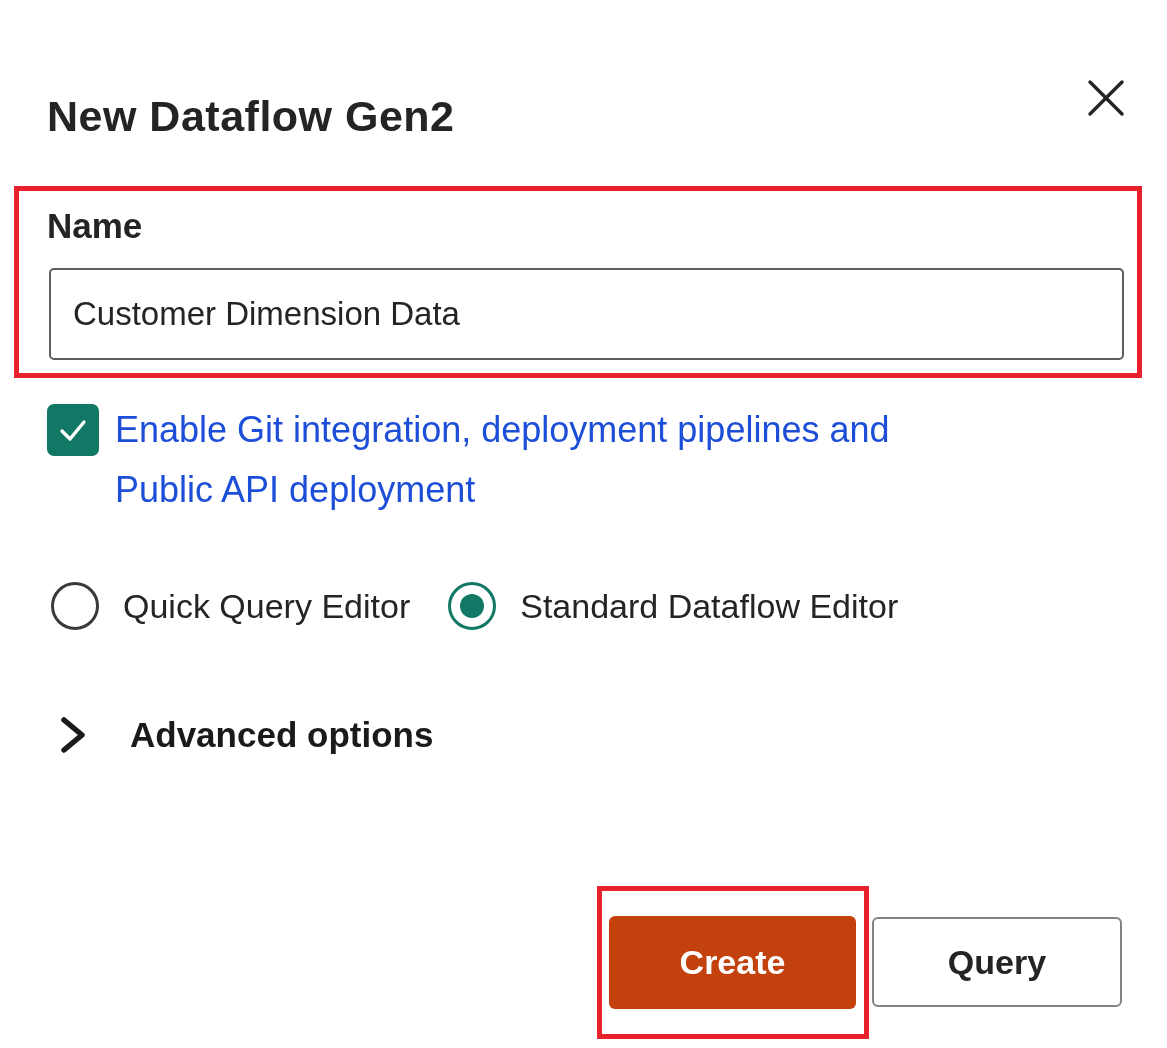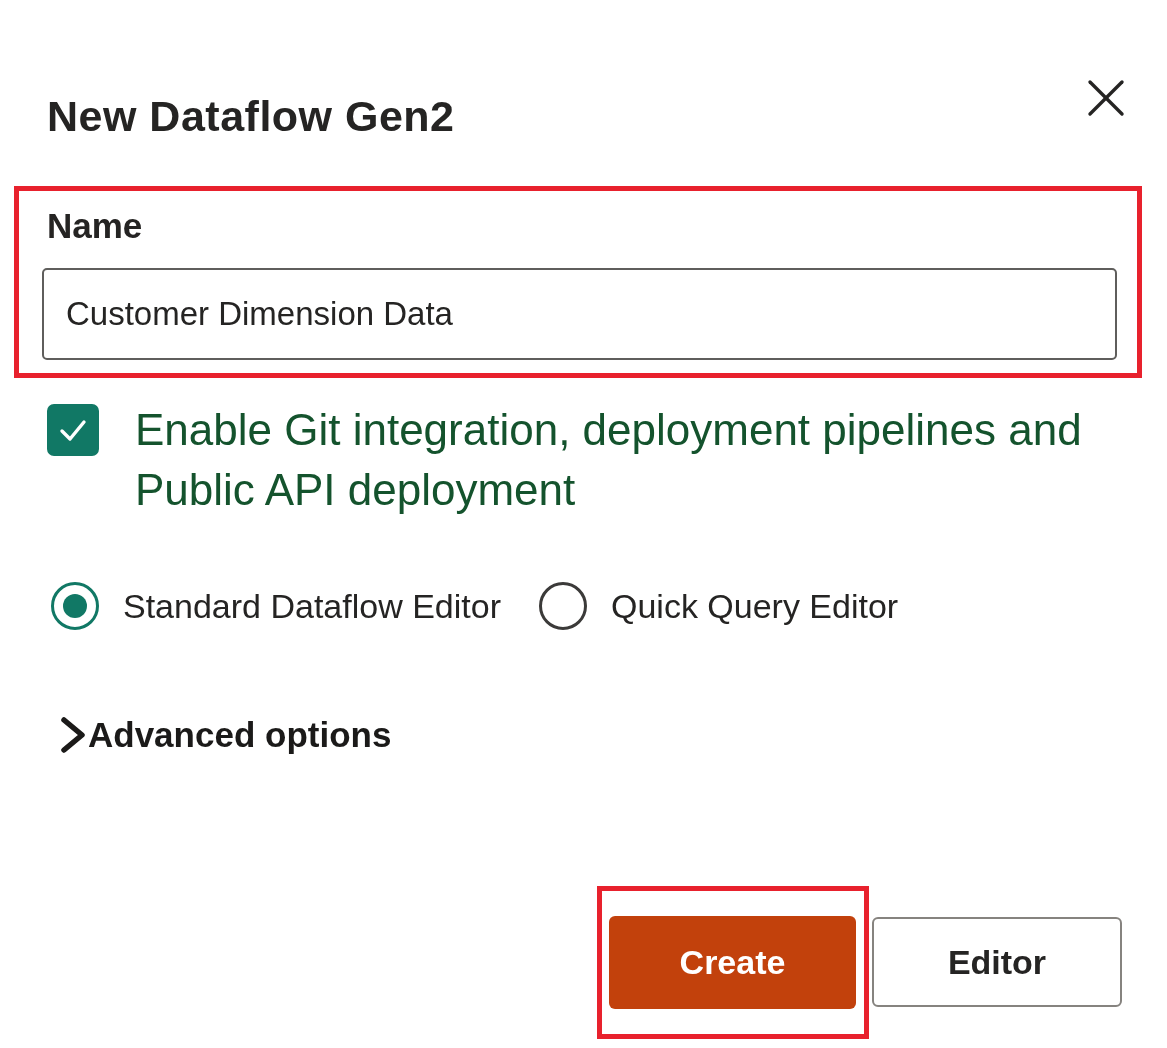"Customer Dimension Data" .name-input { left: 42px -> 49px }
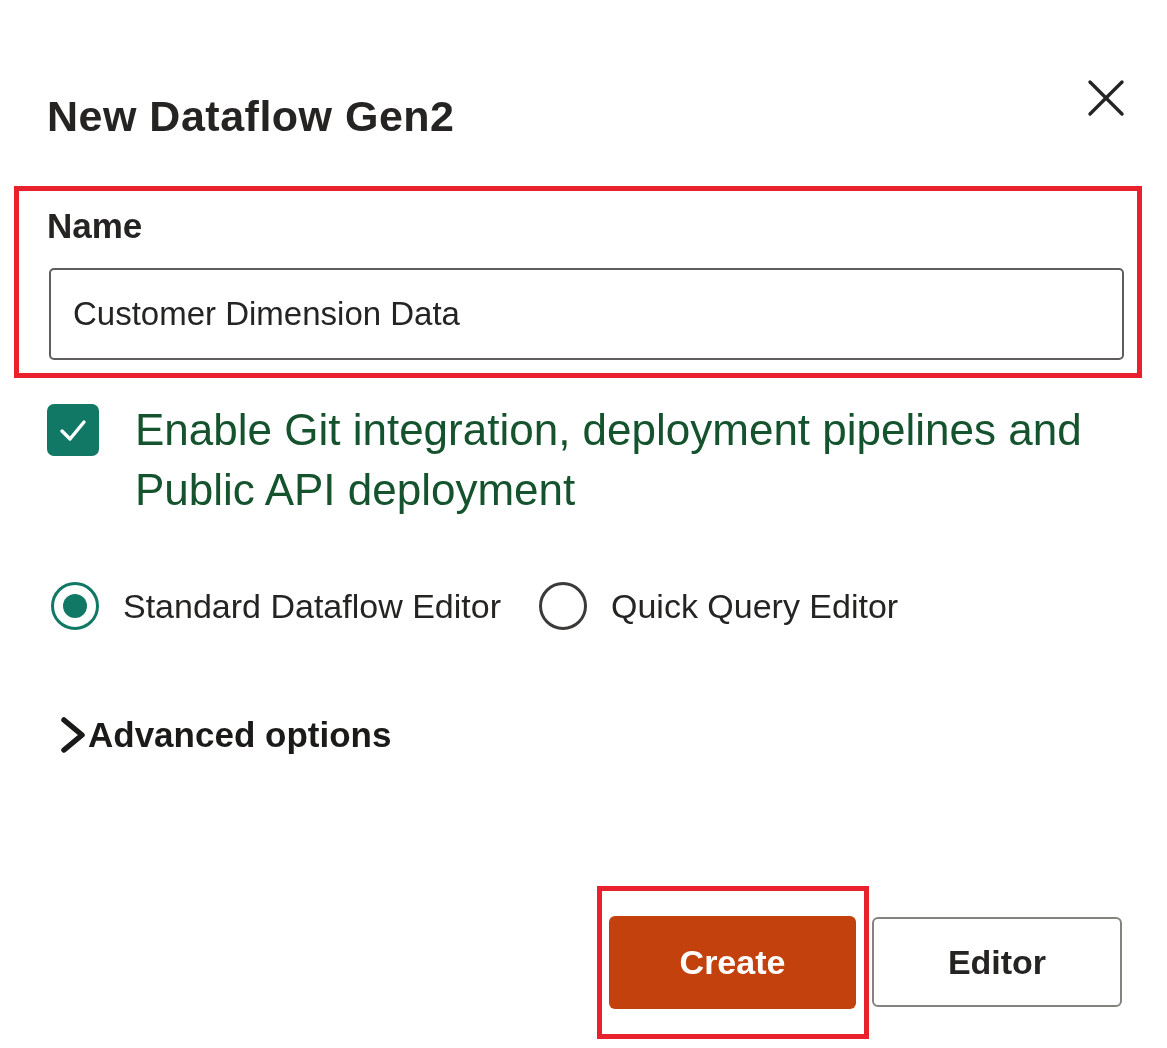"Enable Git integration, deployment" .checkbox-label { color: #14532d -> #1d4ed8; font-size: 44px -> 36px; margin-left: 36px -> 16px }
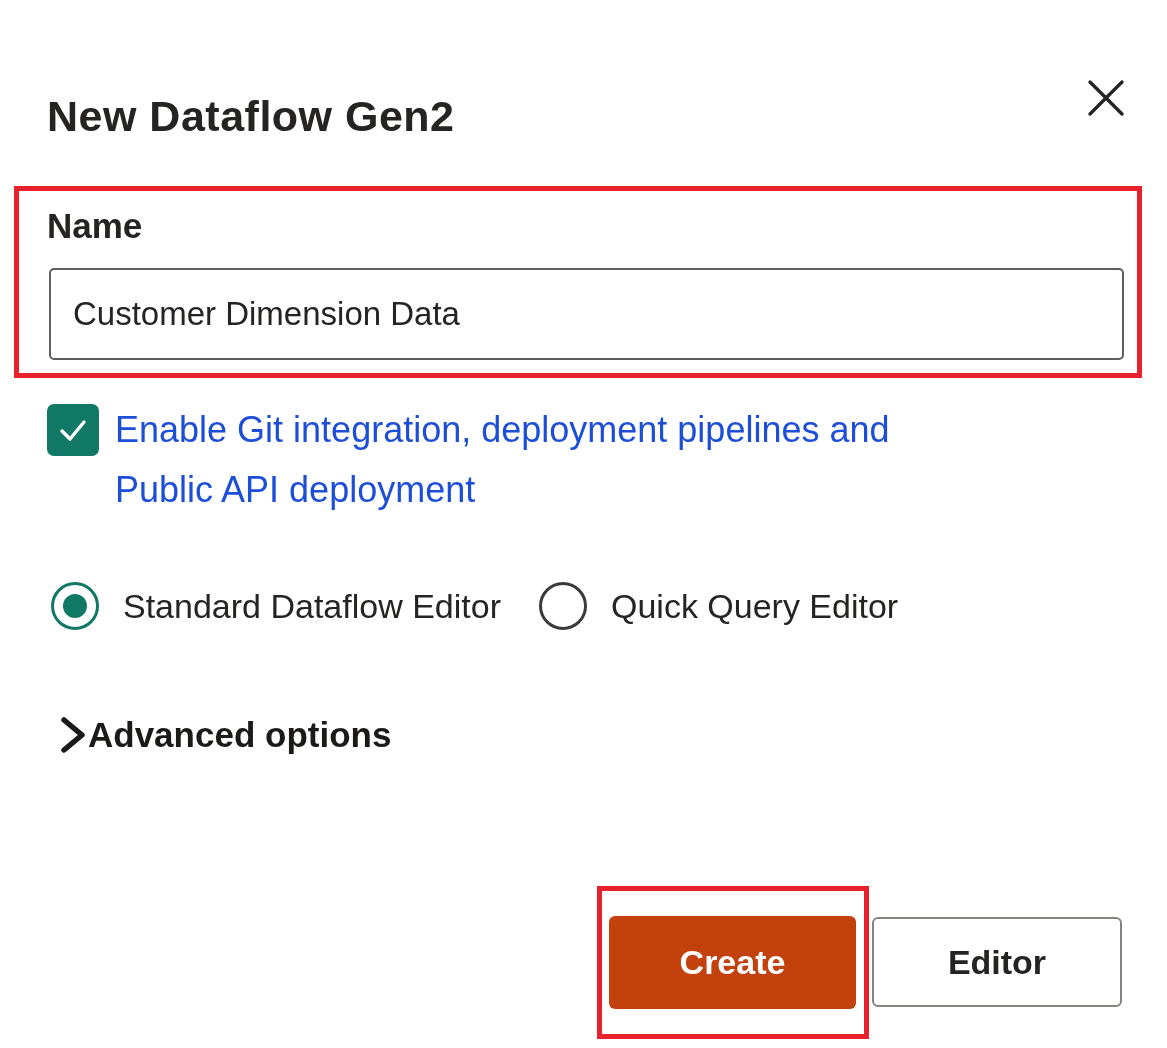"Standard Dataflow Editor" div.radio-item { order: before "Quick Query Editor" -> after "Quick Query Editor" }
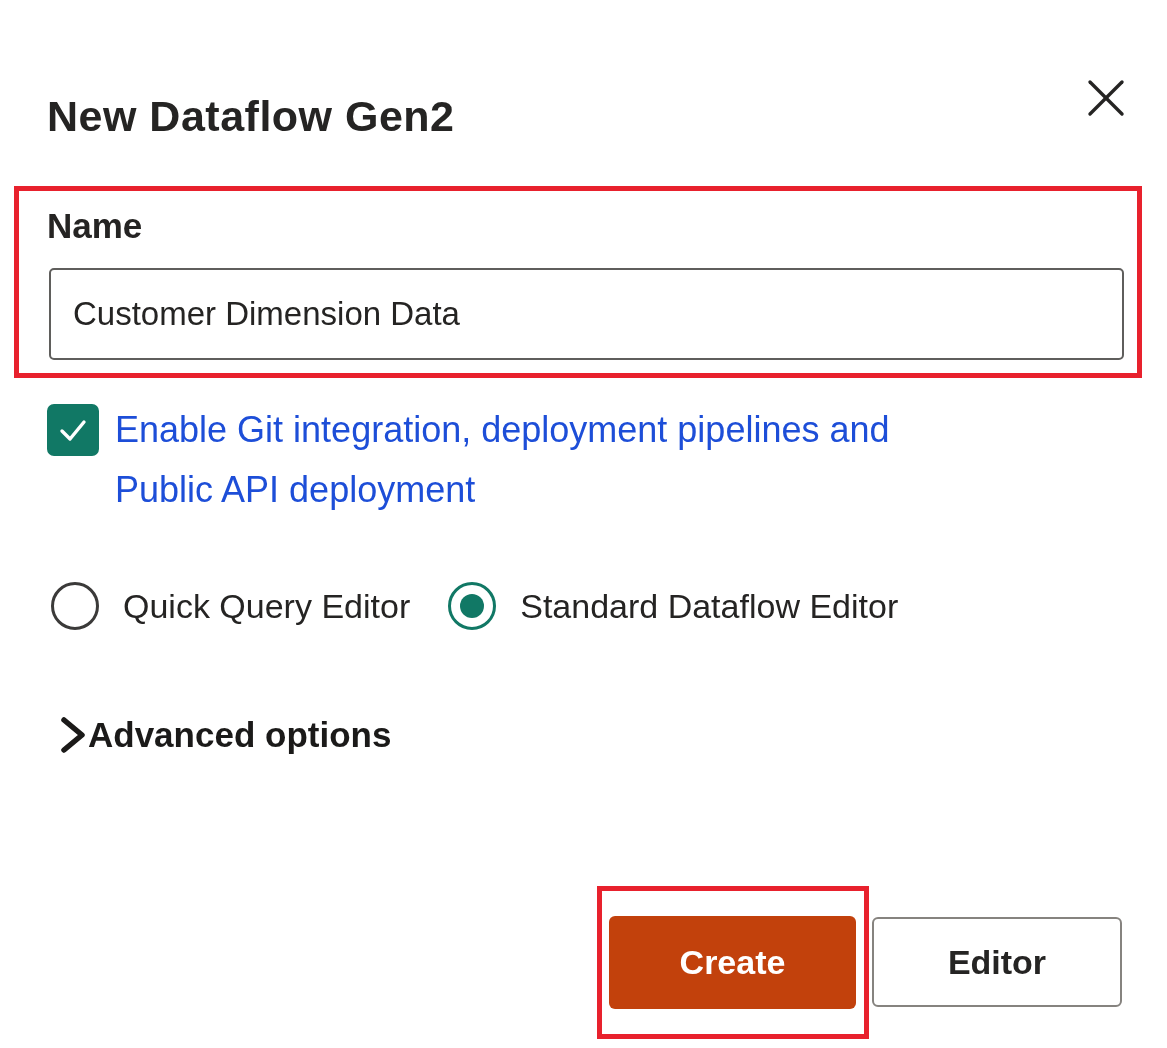"Advanced options" .advanced-label { margin-left: none -> 42px }
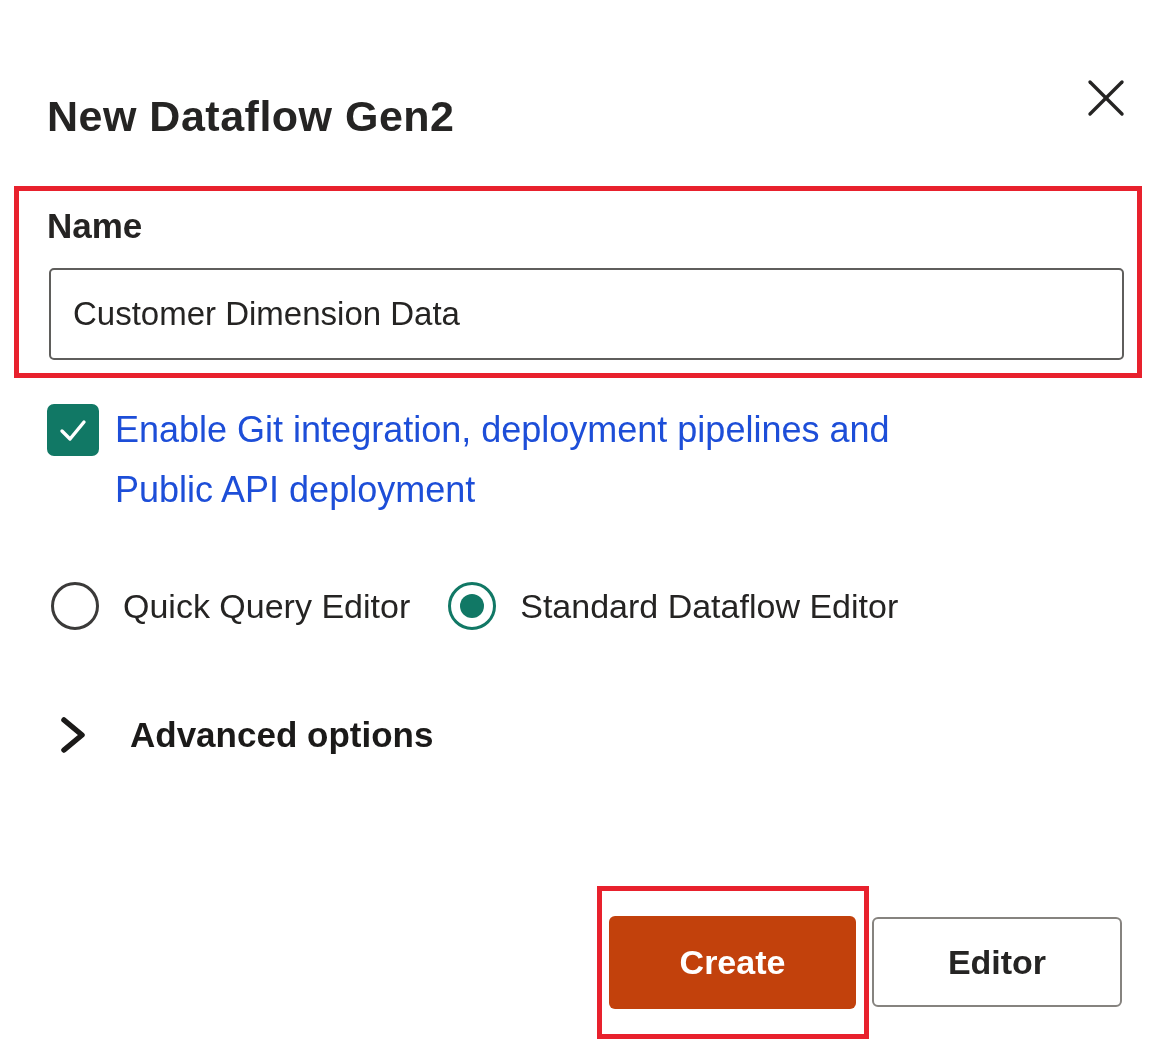"Editor" button.btn { text: Editor -> Query }
